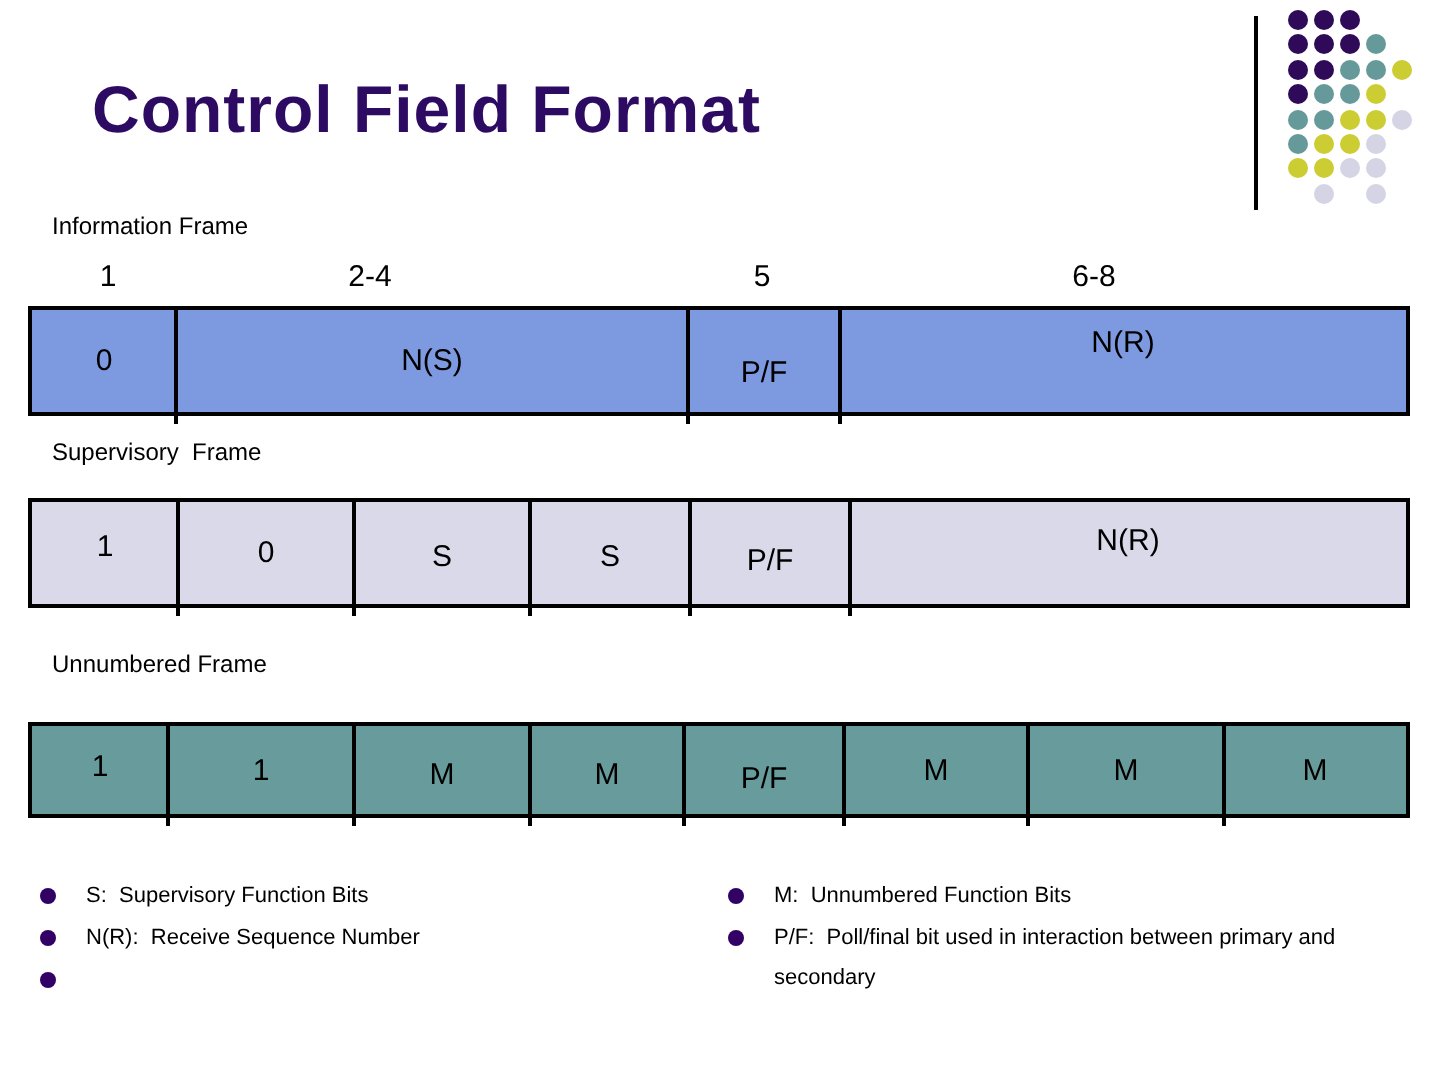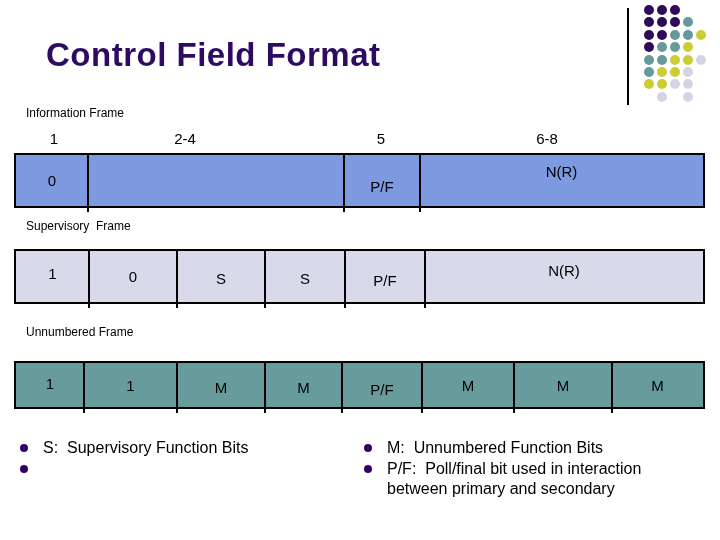"N(S)" div.frame-cell { html: none -> <div>N(S)</div> }
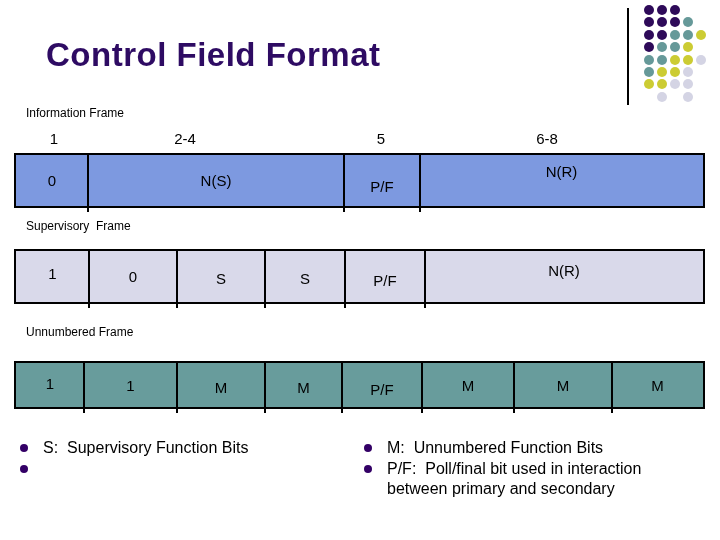"S: Supervisory Function Bits" .legend-list { font-size: 16px -> 11px }
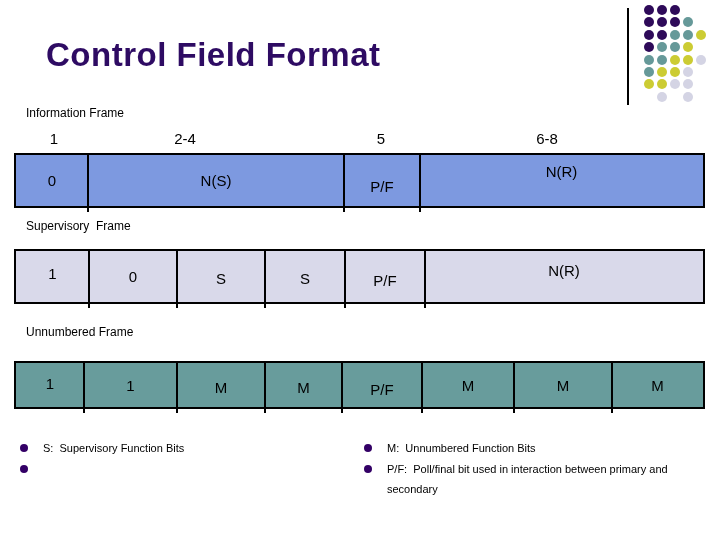"N(R): Receive Sequence Number" div.legend-item { html: none -> <div> <span></span> <span>N(R): Receive Sequence Number</span> </div> }
